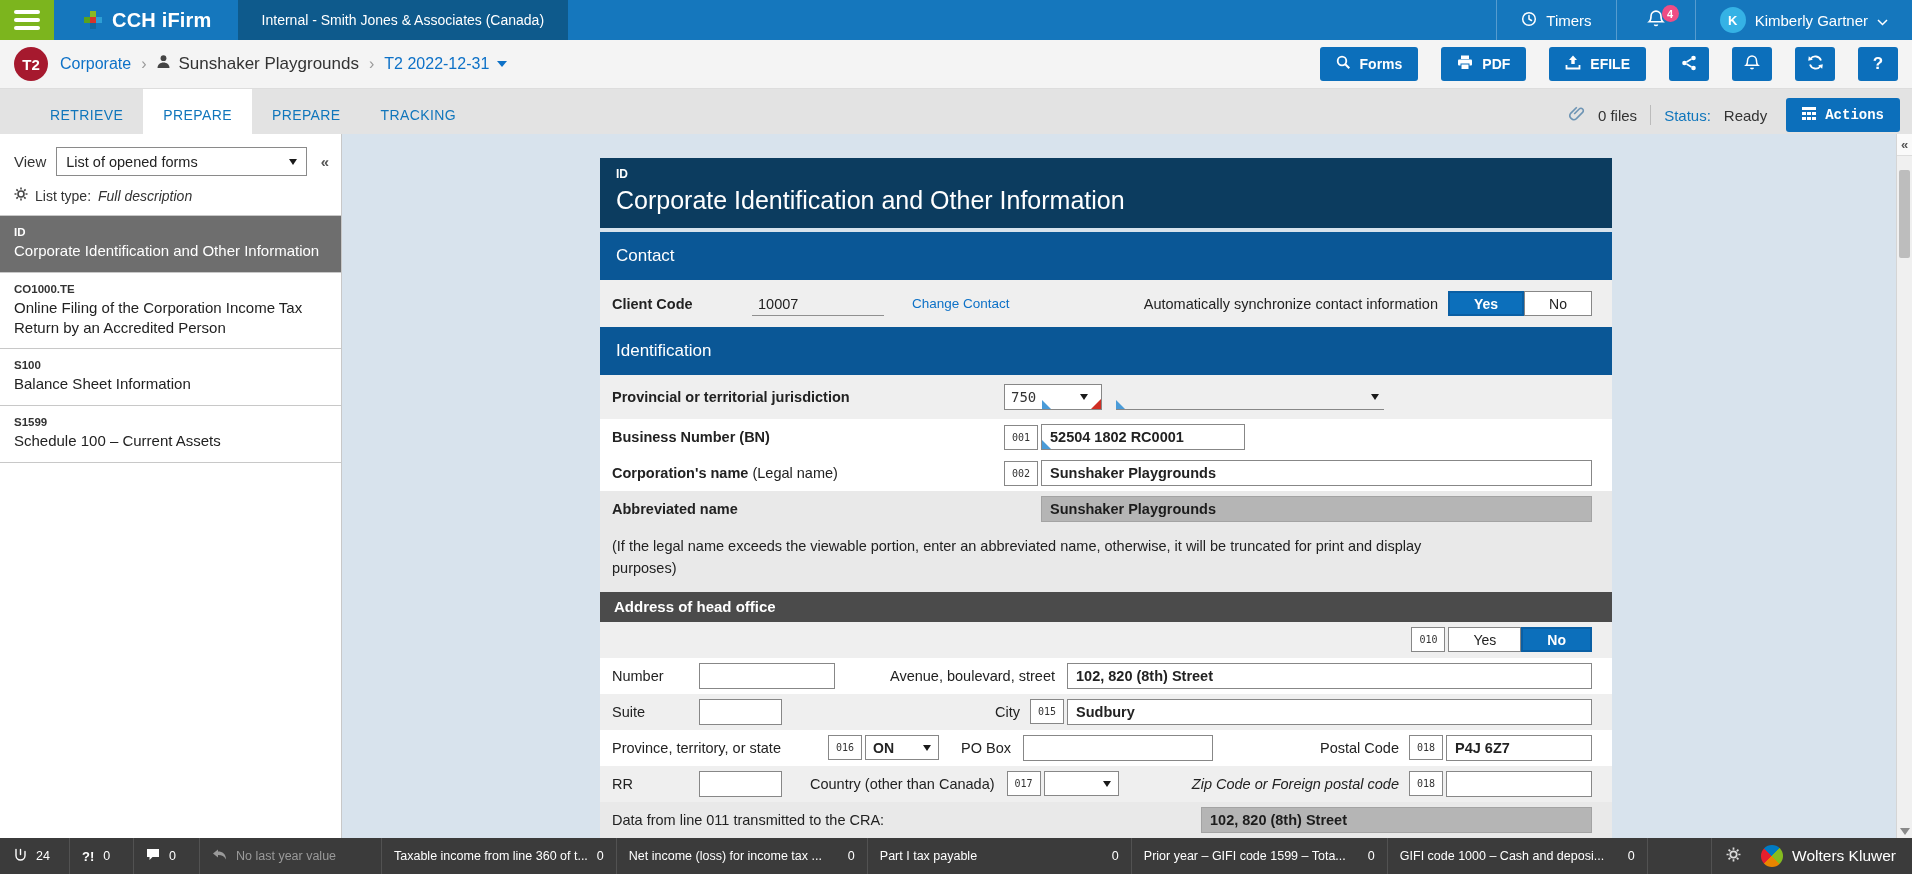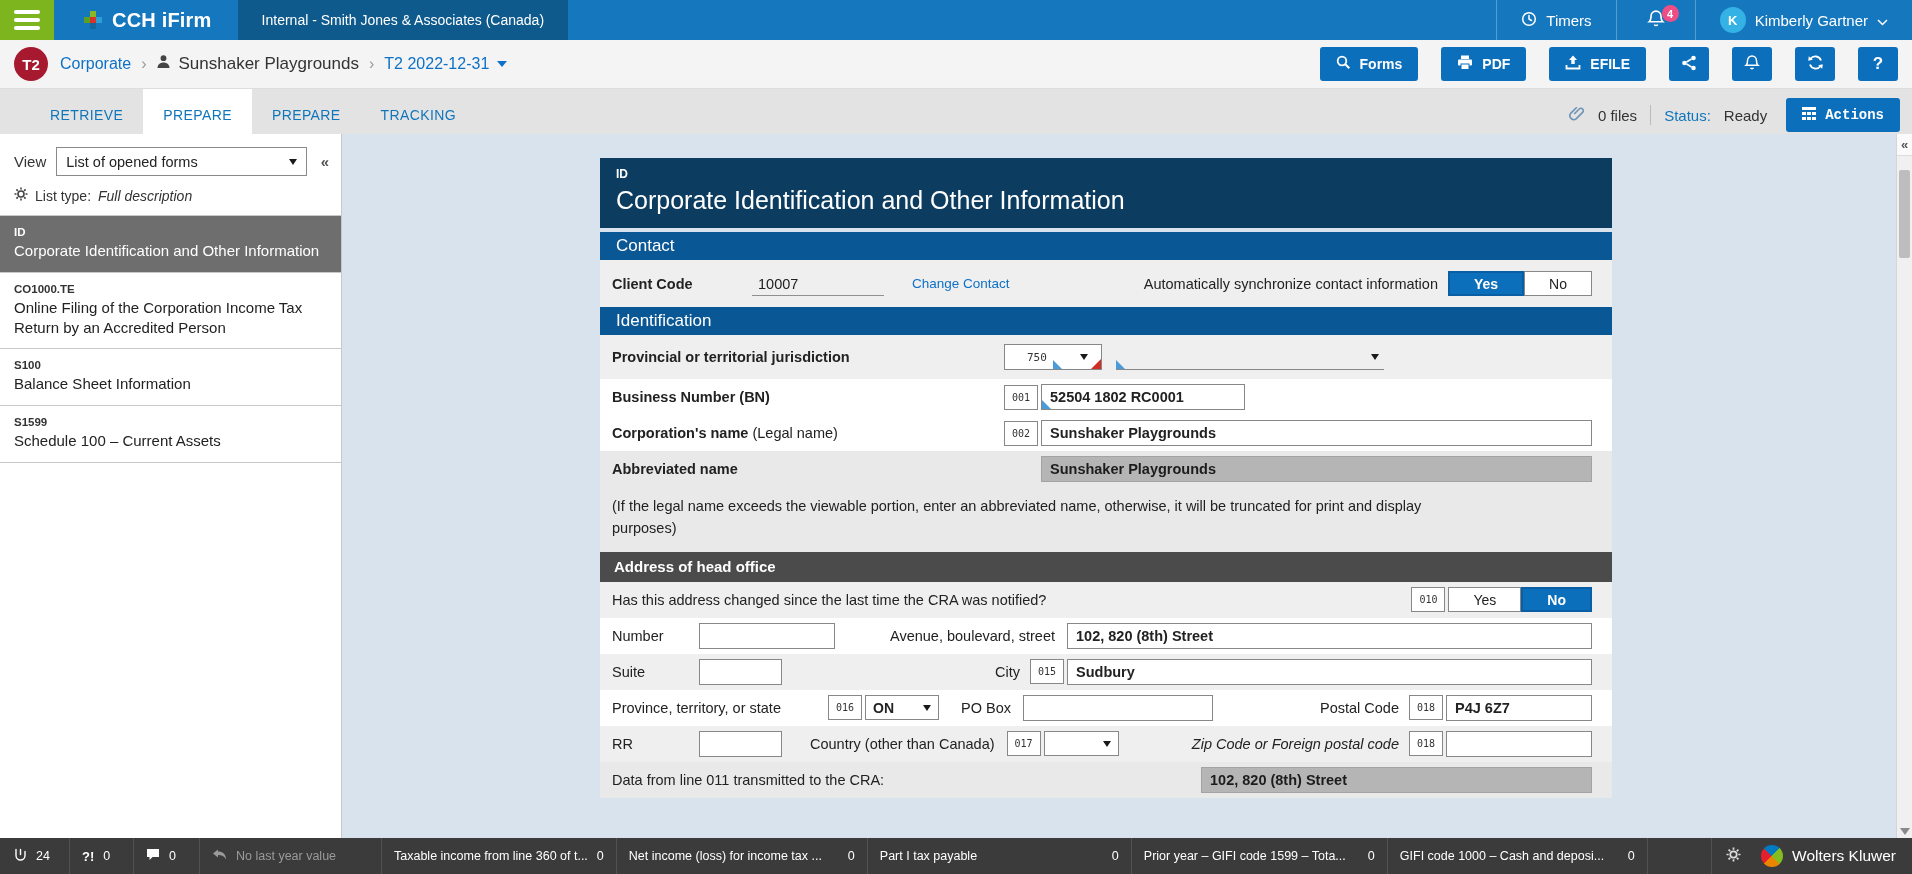"Contact" .section-bar { height: 28px -> 48px }
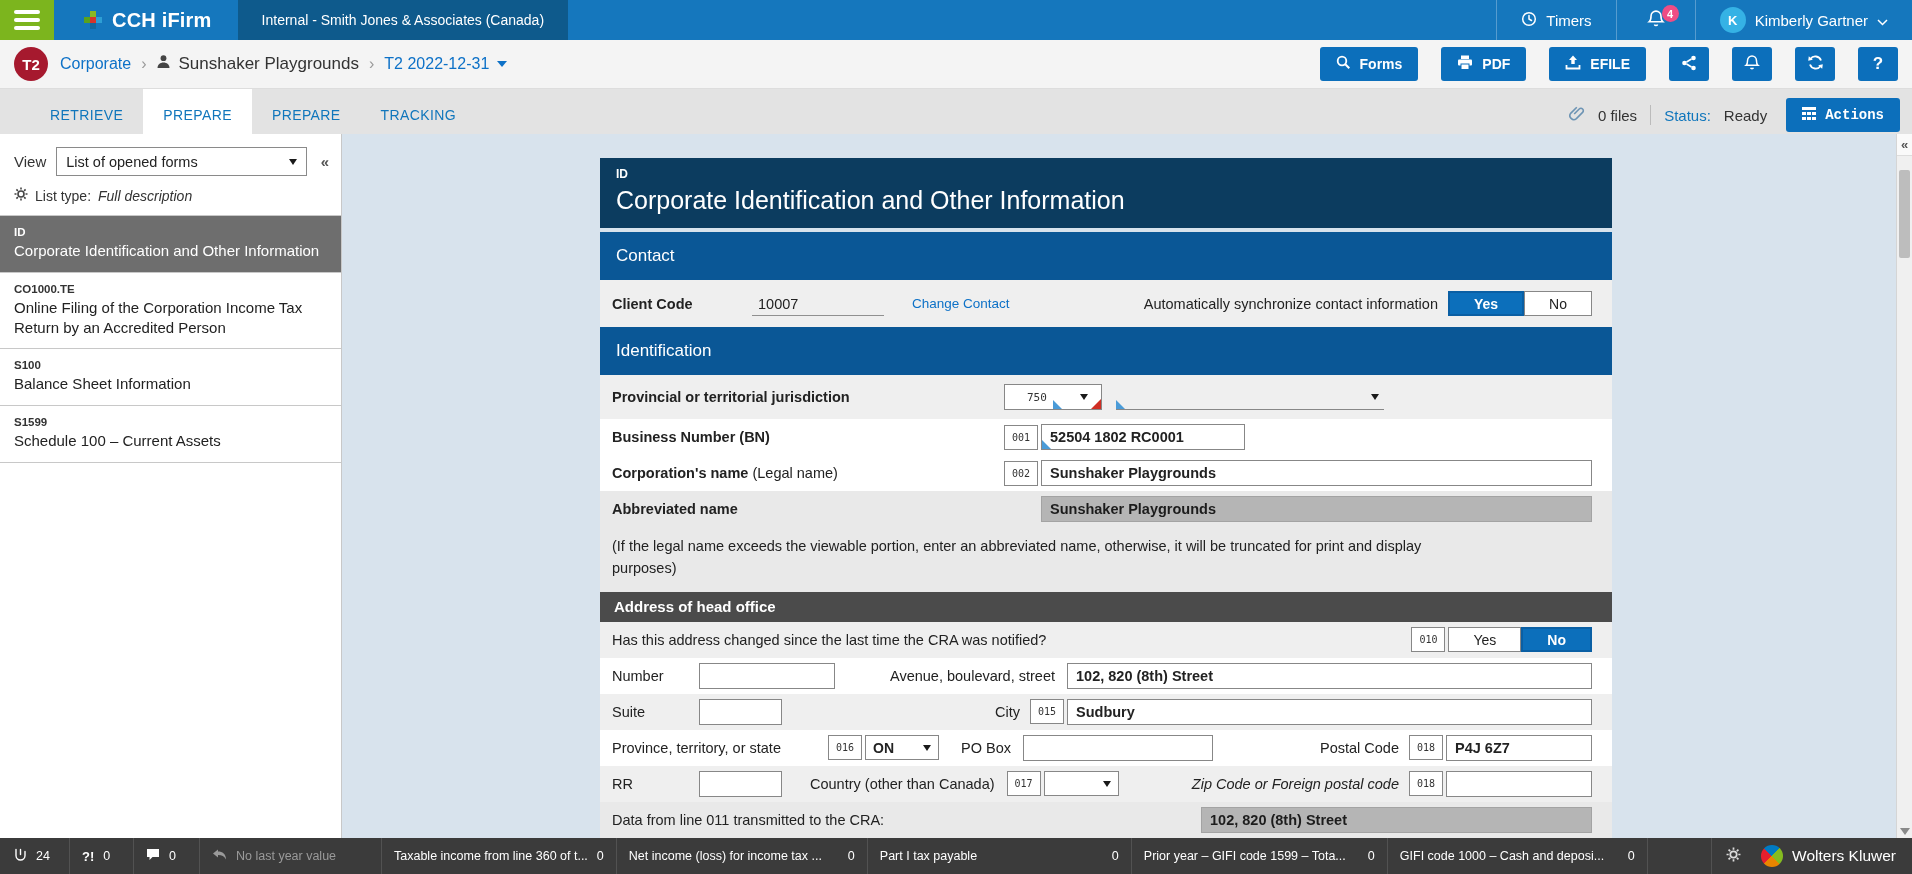"750" .combo750 .cc { font-size: 11px -> 14px; margin-left: 16px -> none }
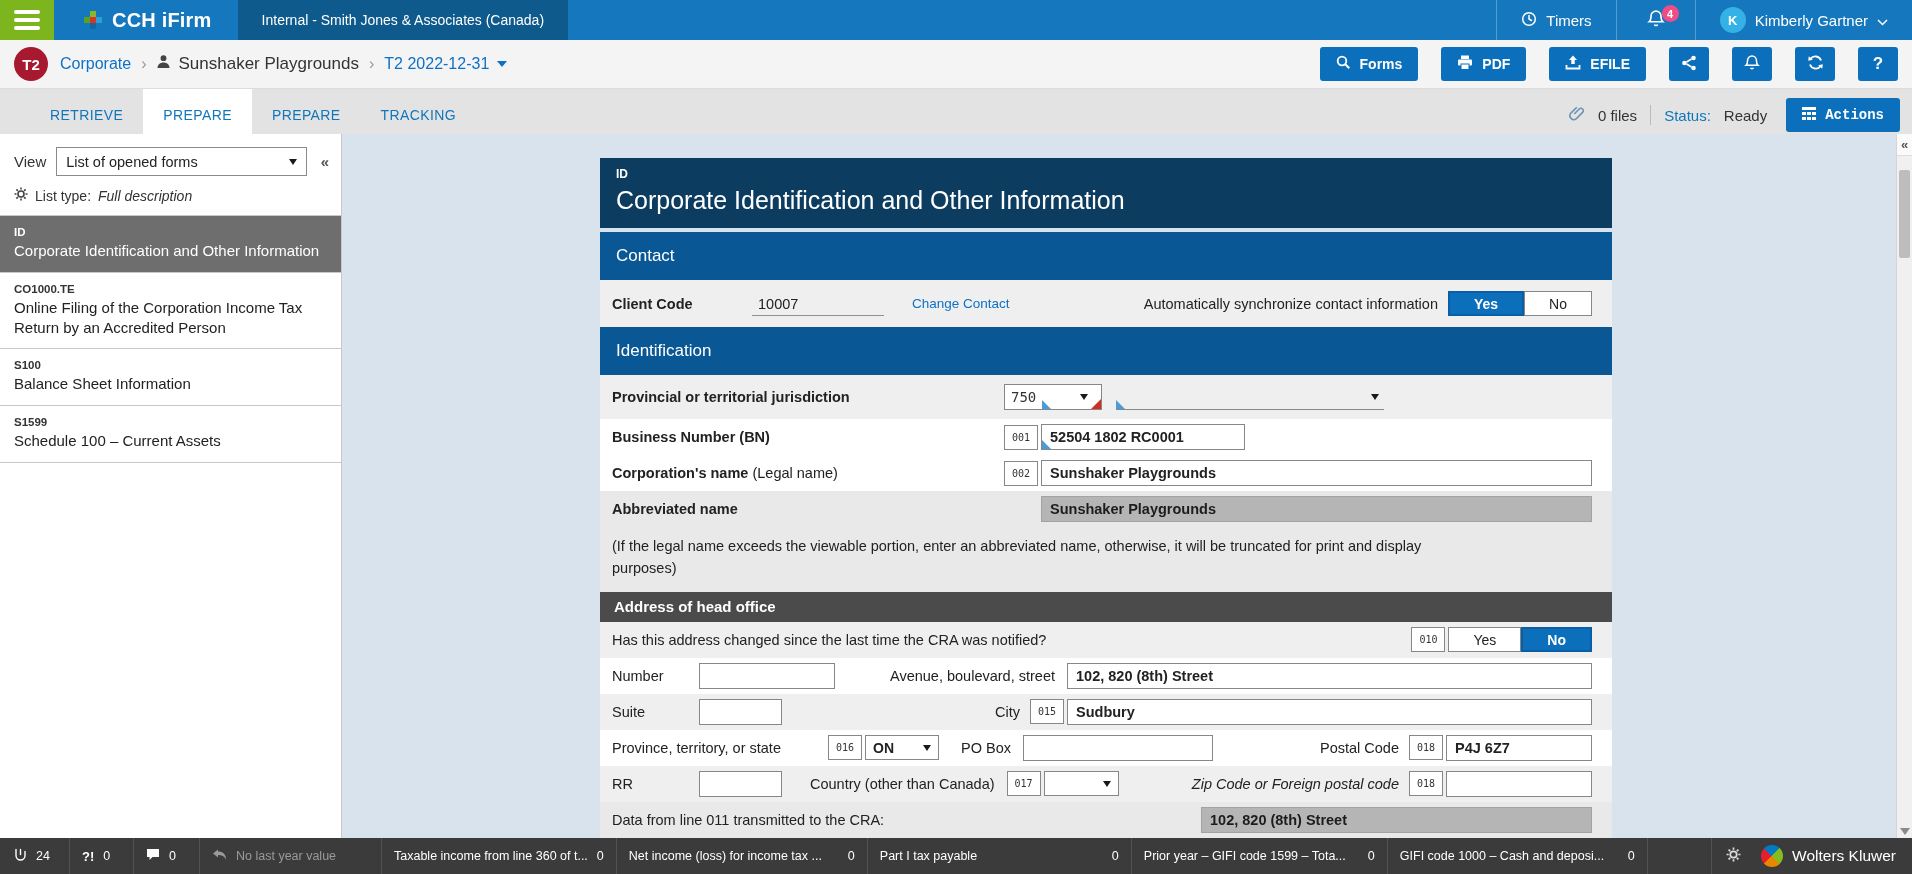"Has this address changed since" span.lab { html: <span>Has this address changed since the last time the CRA was notified?</span> -> none }
